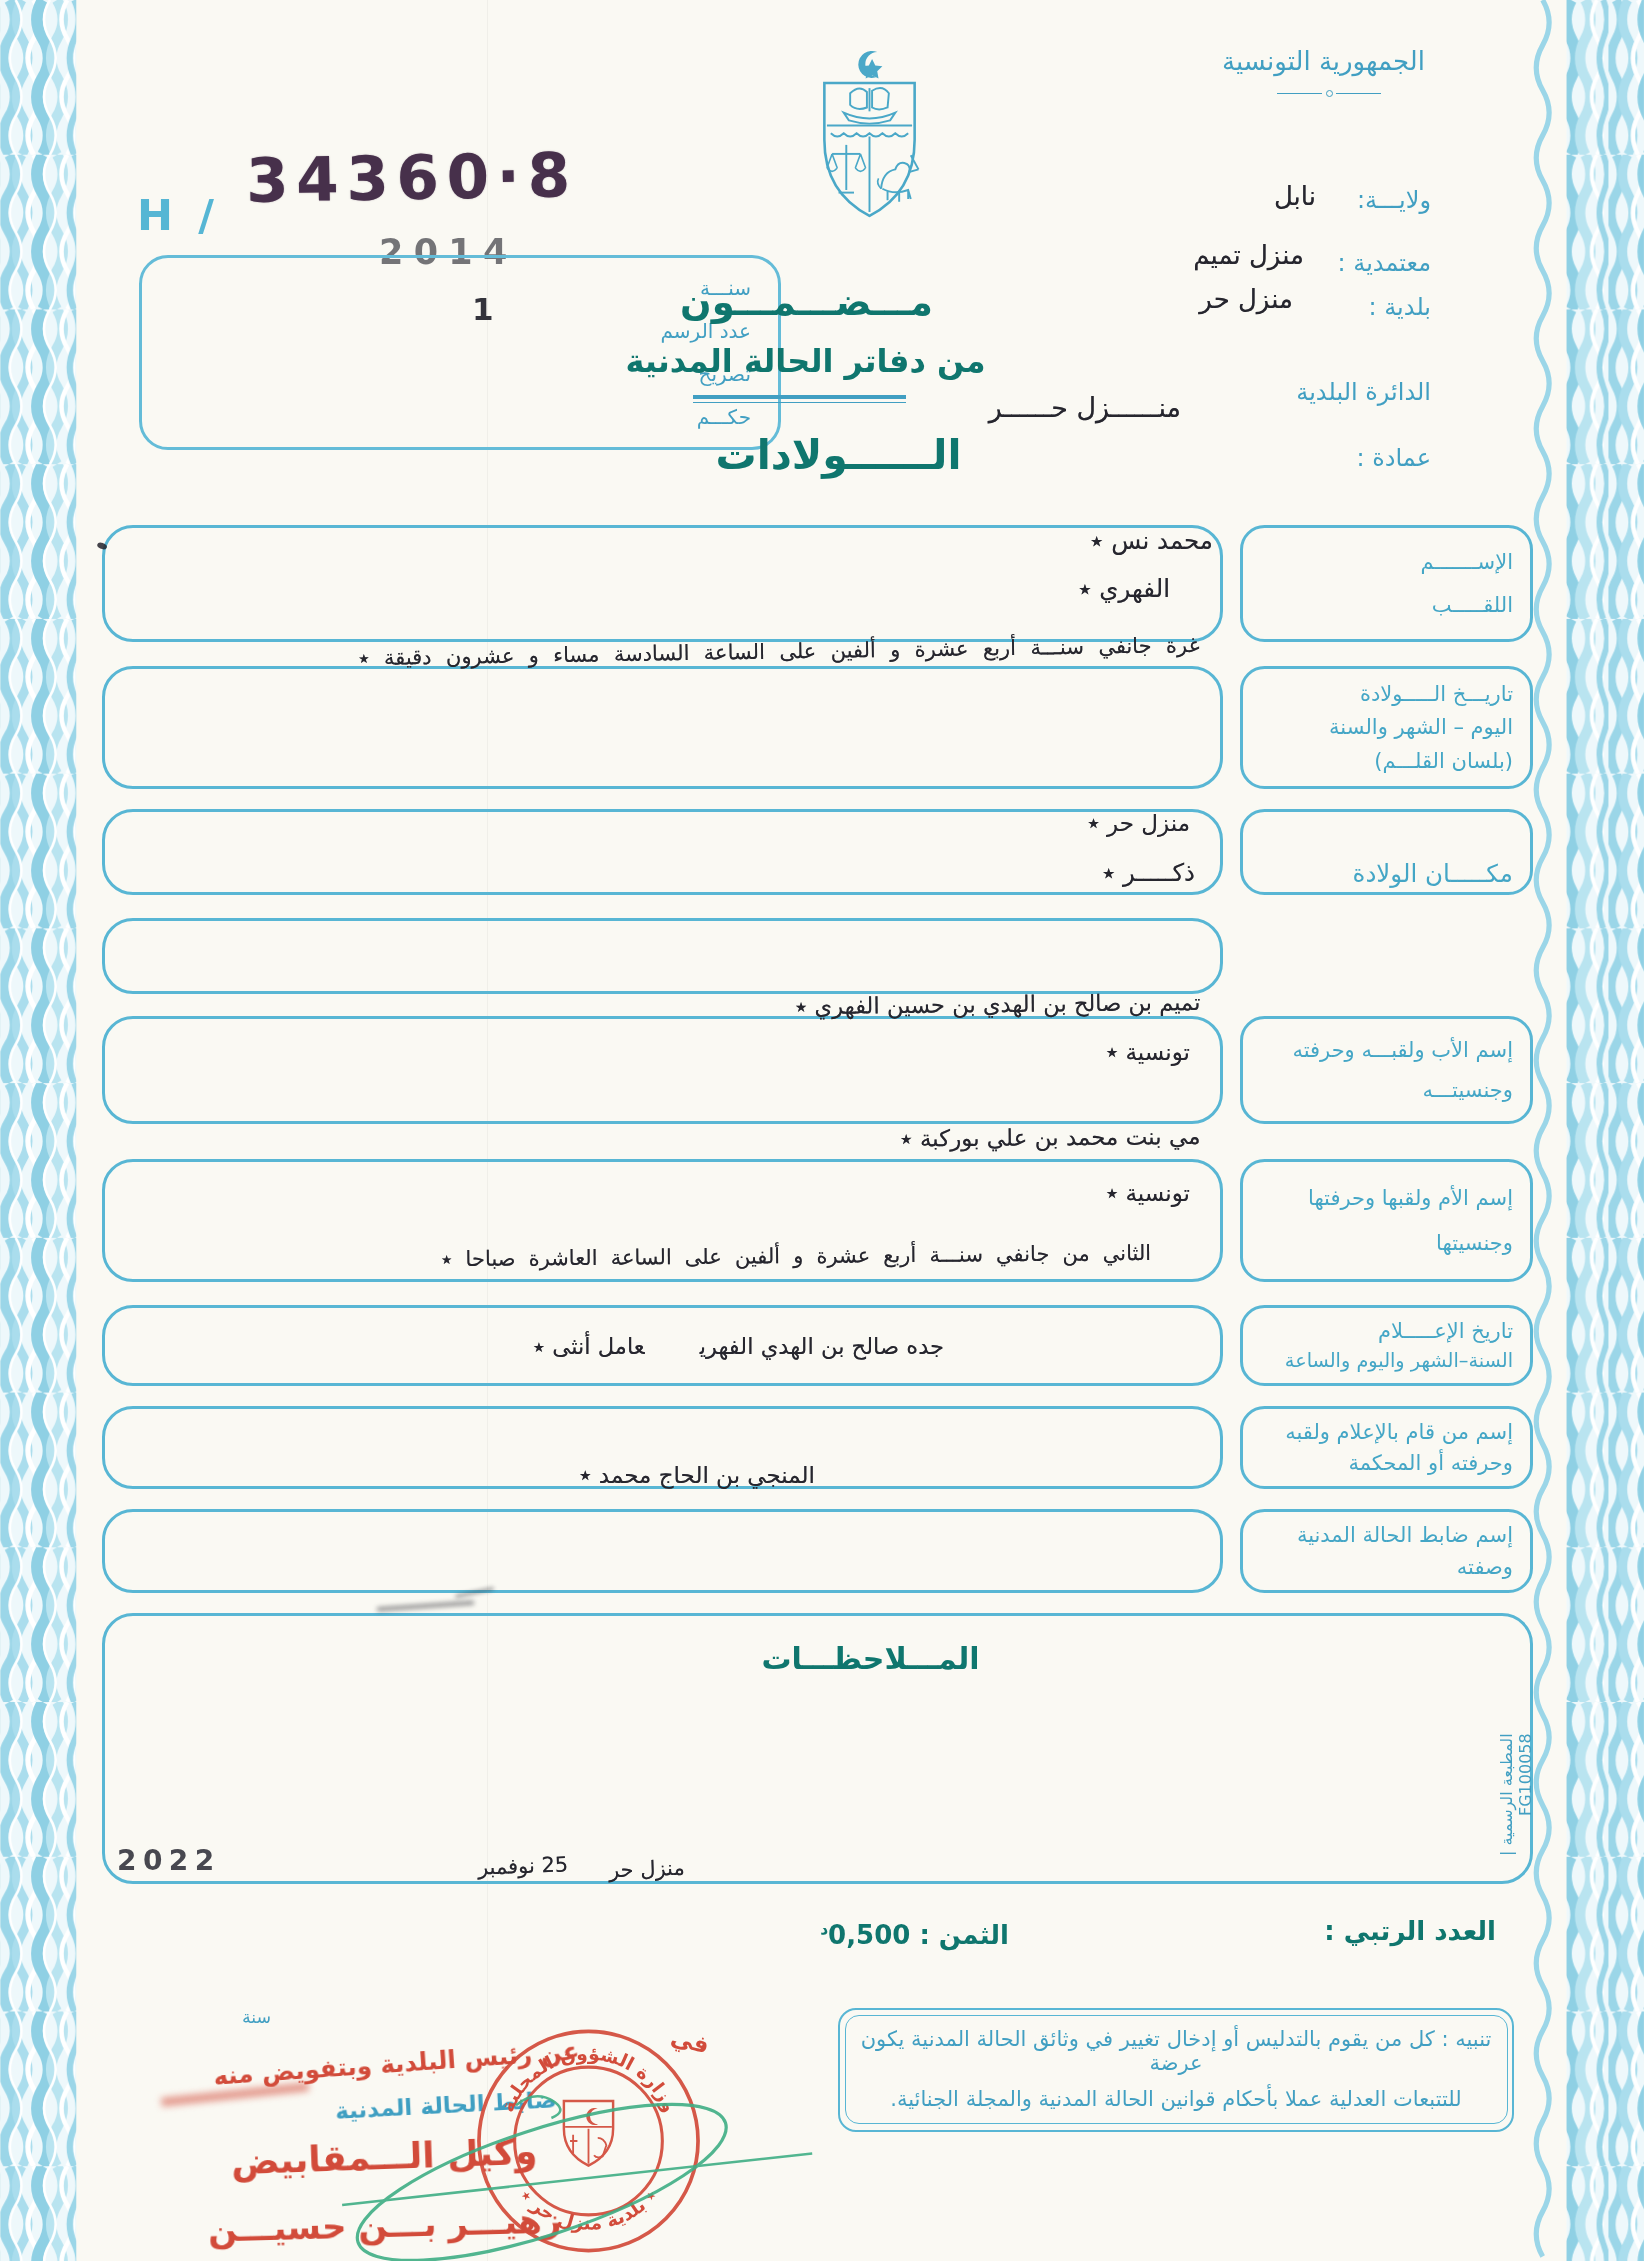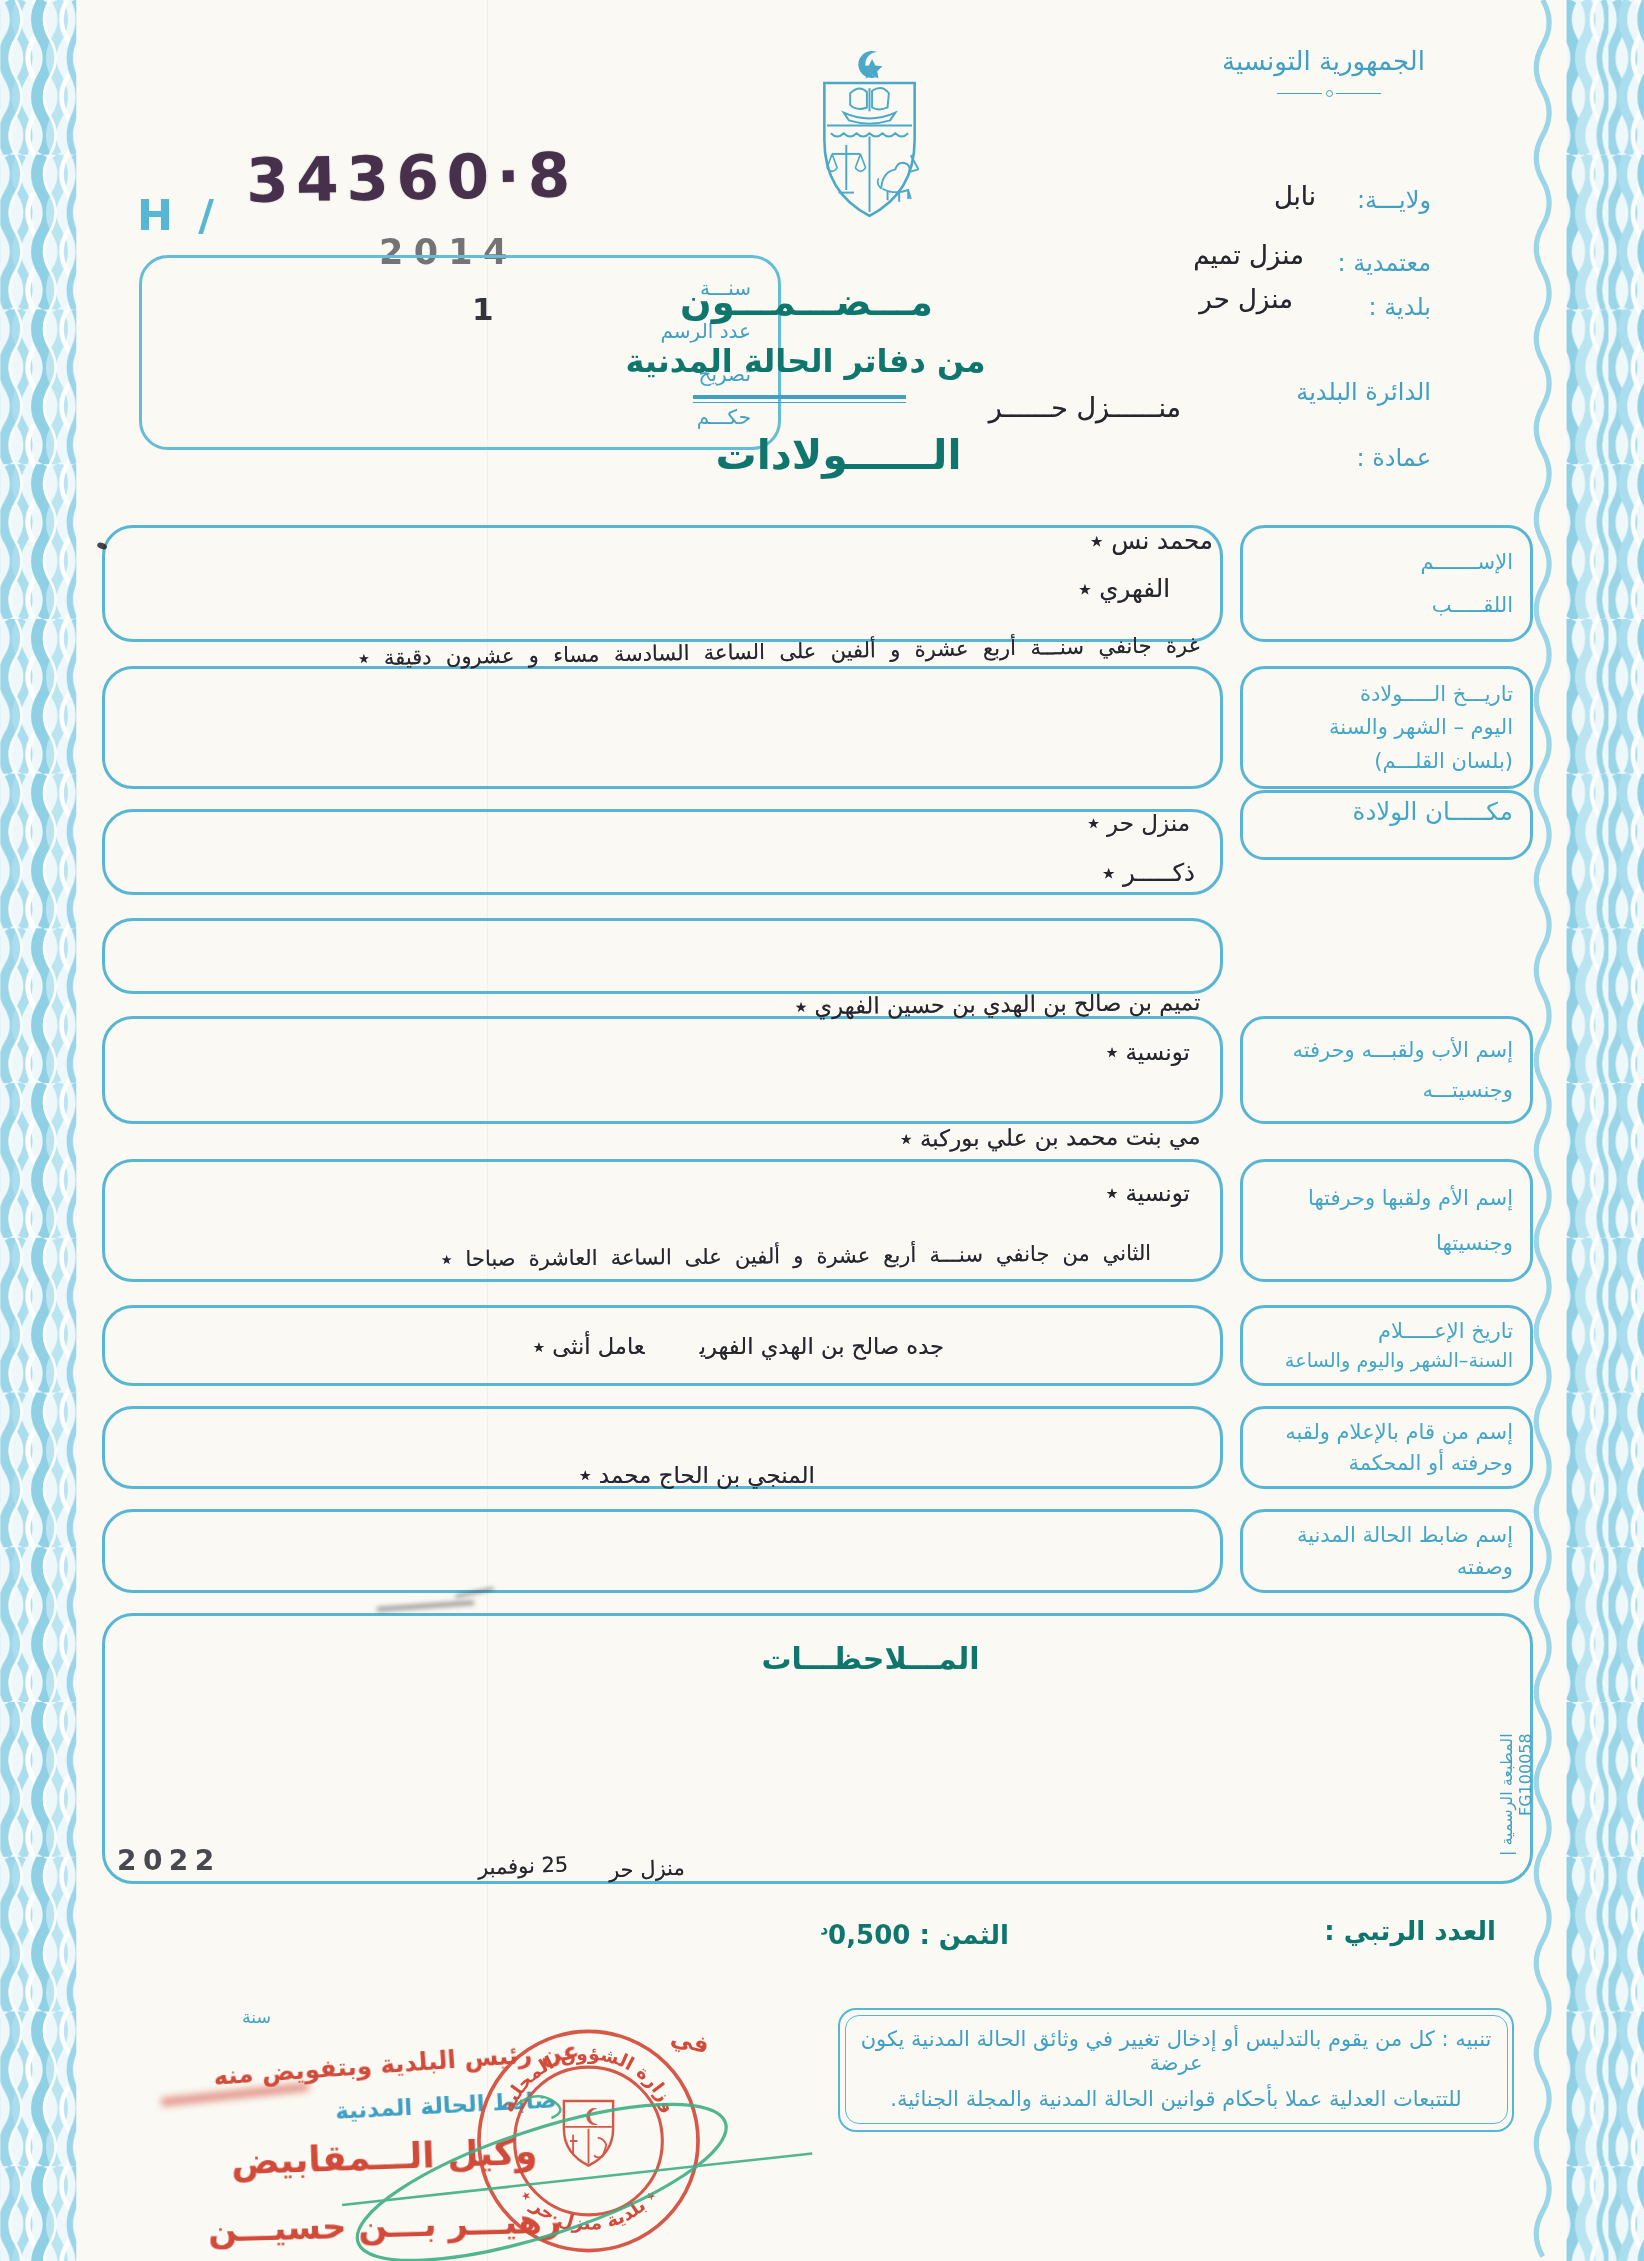"مكـــــان الولادة" div.lbox { height: 70px -> 86px; justify-content: flex-start -> flex-end; top: 790px -> 809px }
